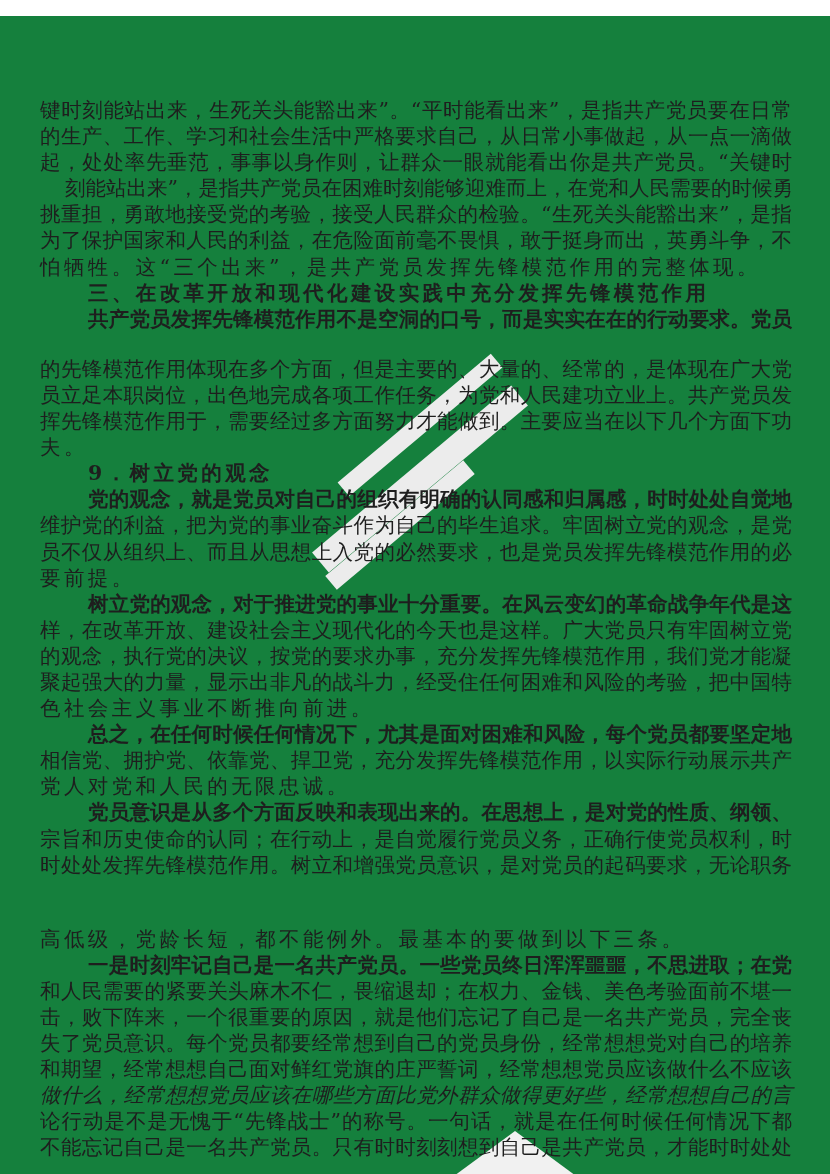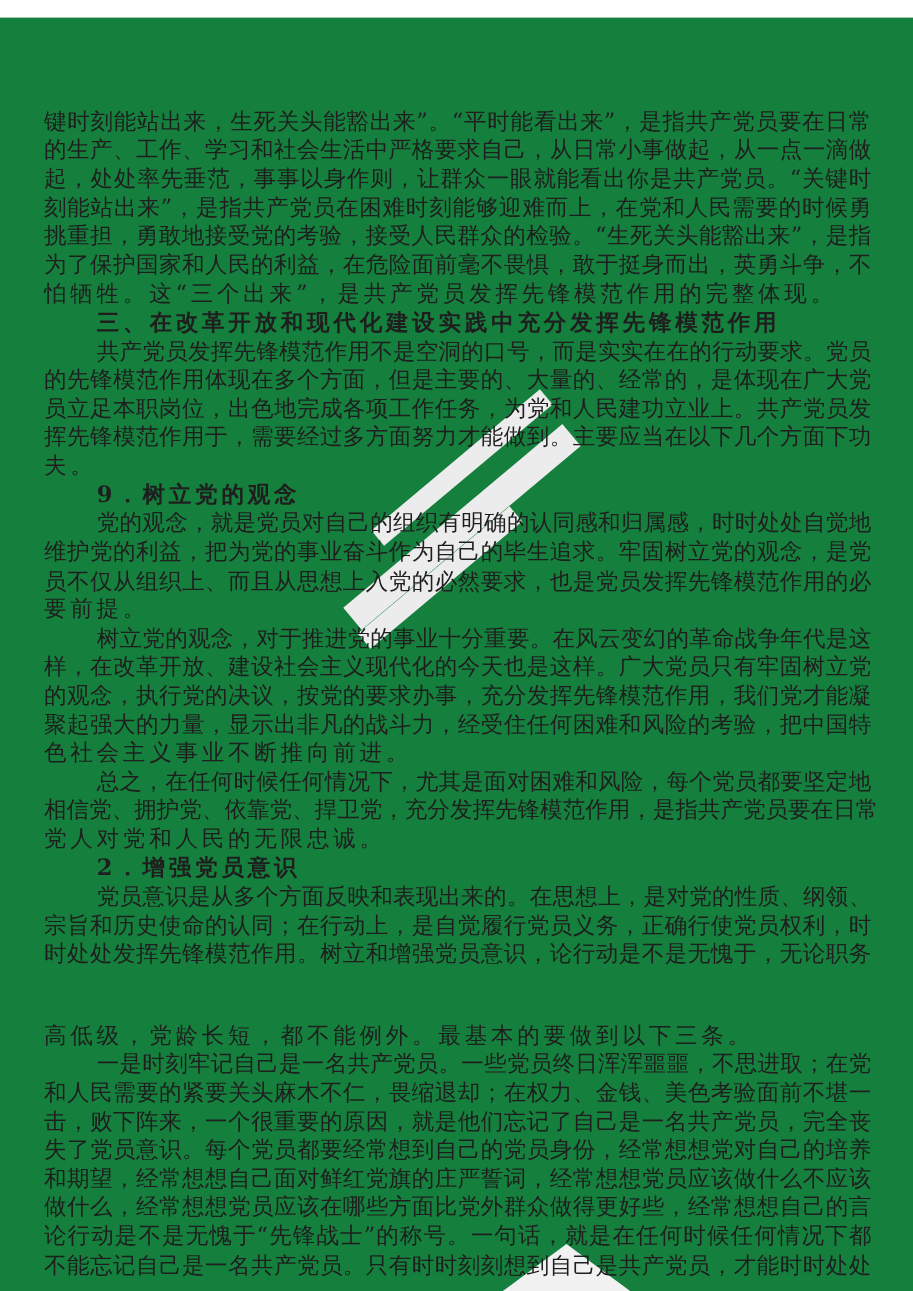"刻能站出来”，是指共产党员在困难时刻能够迎难而上，在党和人民需要的时候勇" div.line { margin-left: none -> 25px }
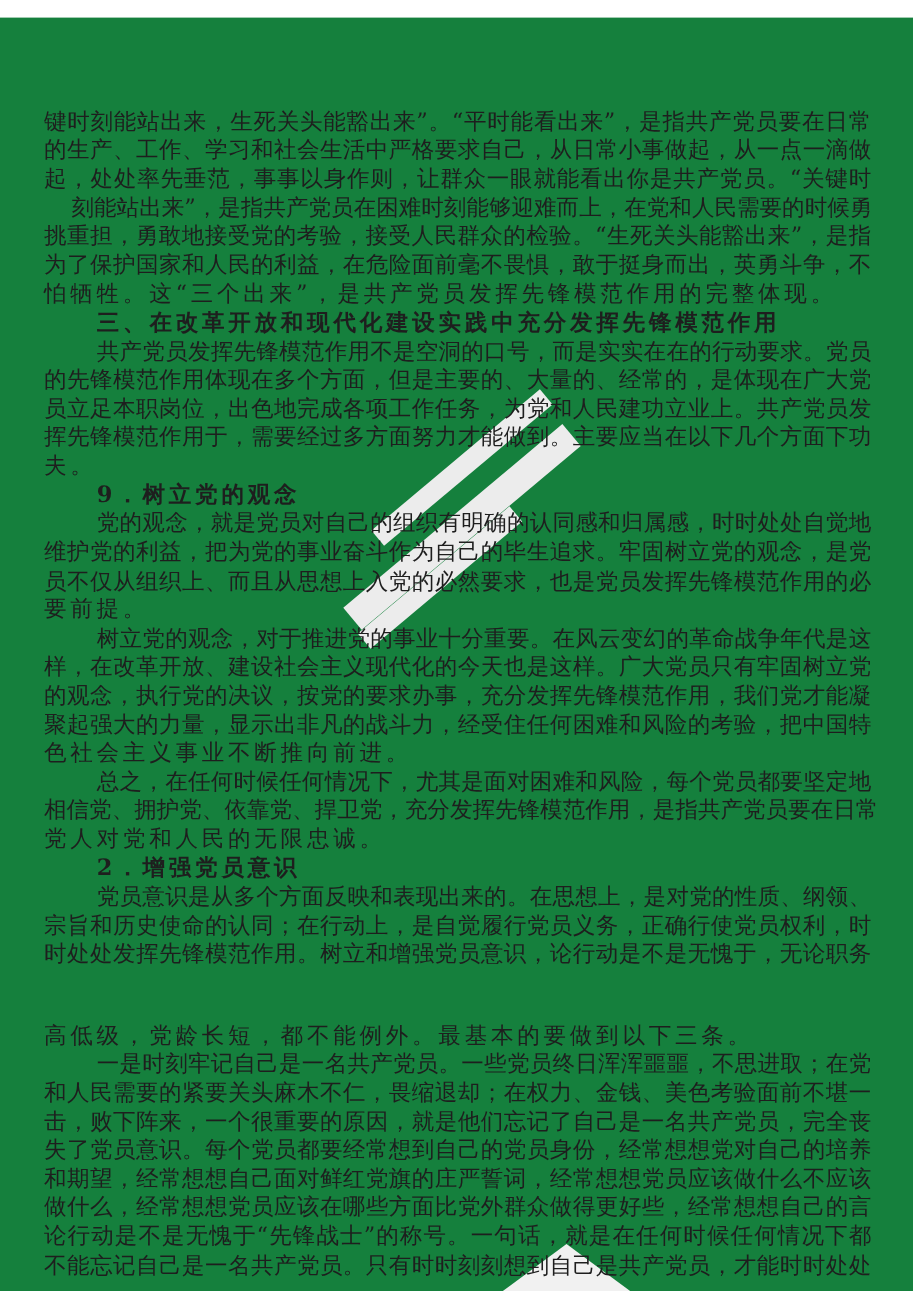"共产党员发挥先锋模范作用不是空洞的口号，而是实实在在的行动要求。党员" .line.indent { font-weight: none -> bold }
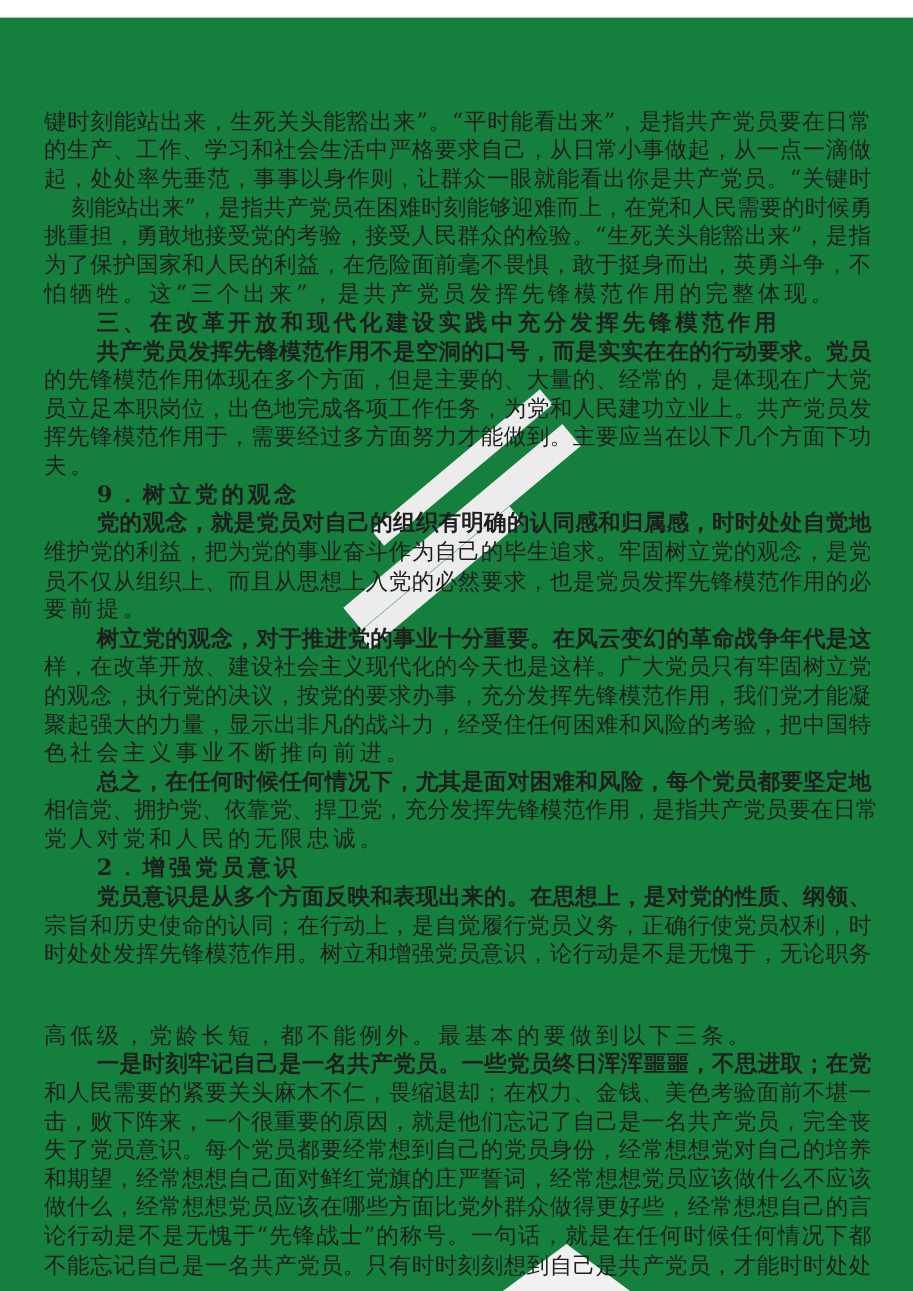"的先锋模范作用体现在多个方面，但是主要的、大量的、经常的，是体现在广大党" div.line { margin-top: none -> 24px }
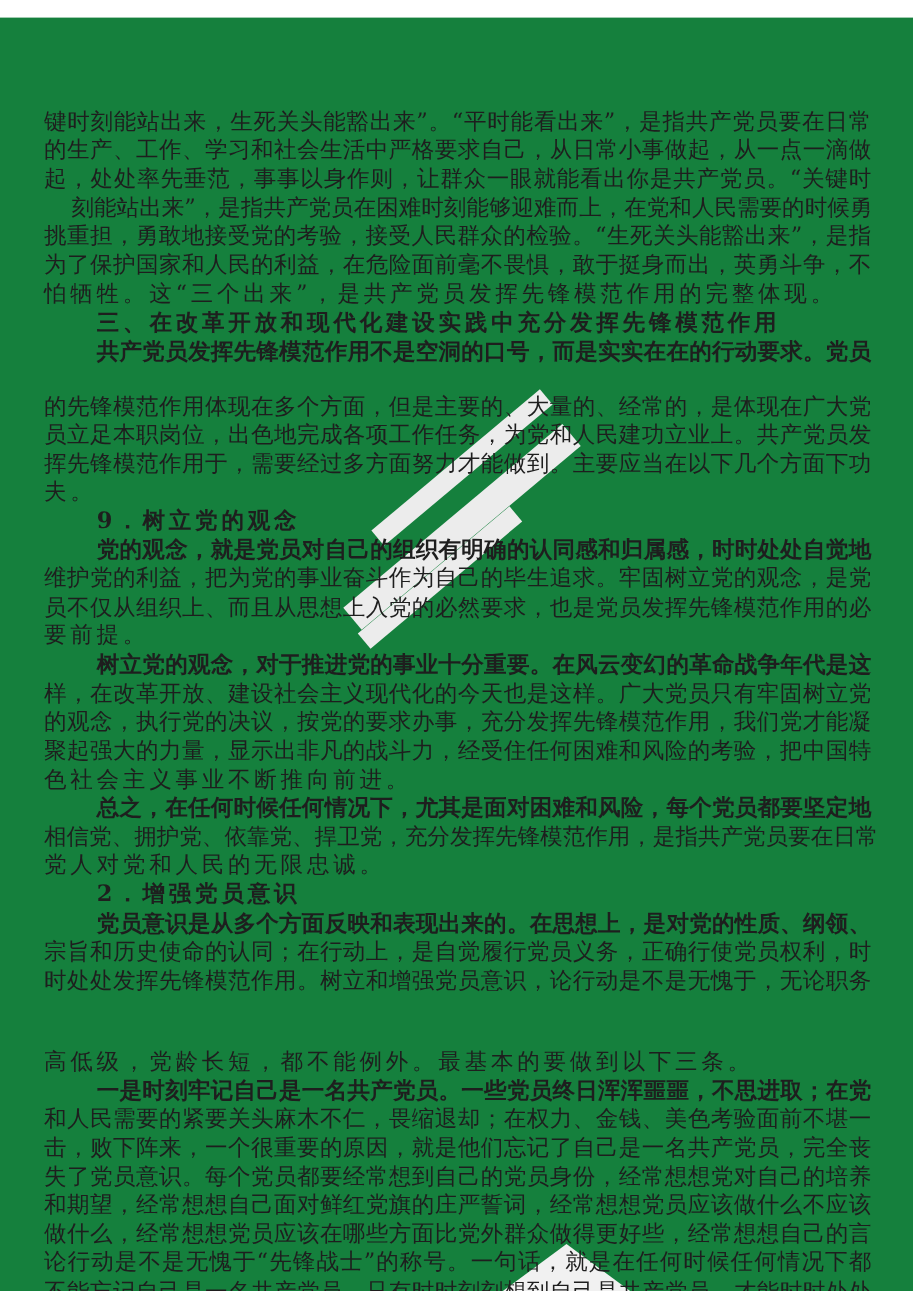"相信党、拥护党、依靠党、捍卫党，充分发挥先锋模范作用，是指共产党员要在日常" div.line { text: 是指共产党员要在日常 -> 以实际行动展示共产 }
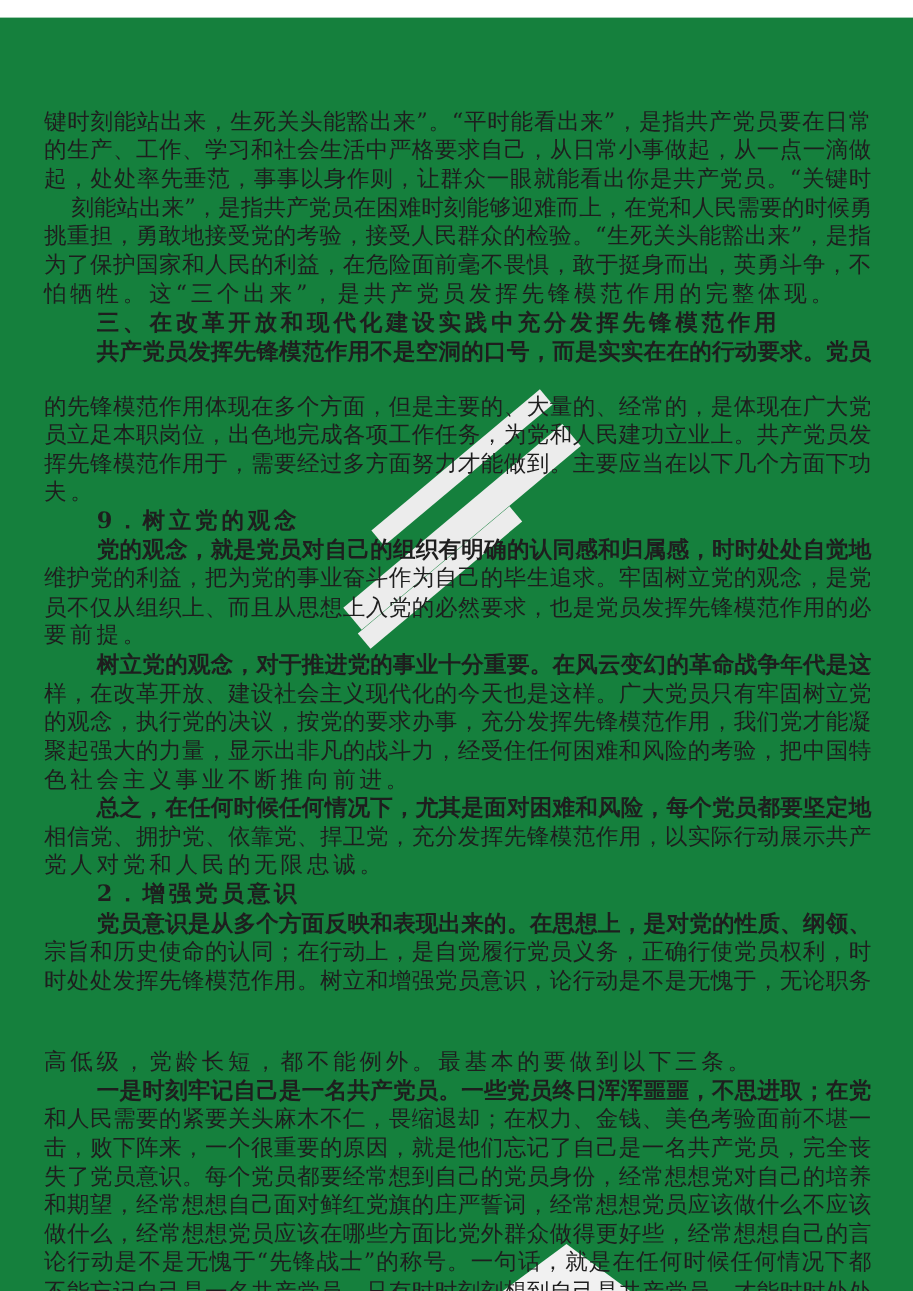"2．增强党员意识" div.line { html: <div>2．增强党员意识</div> -> none }
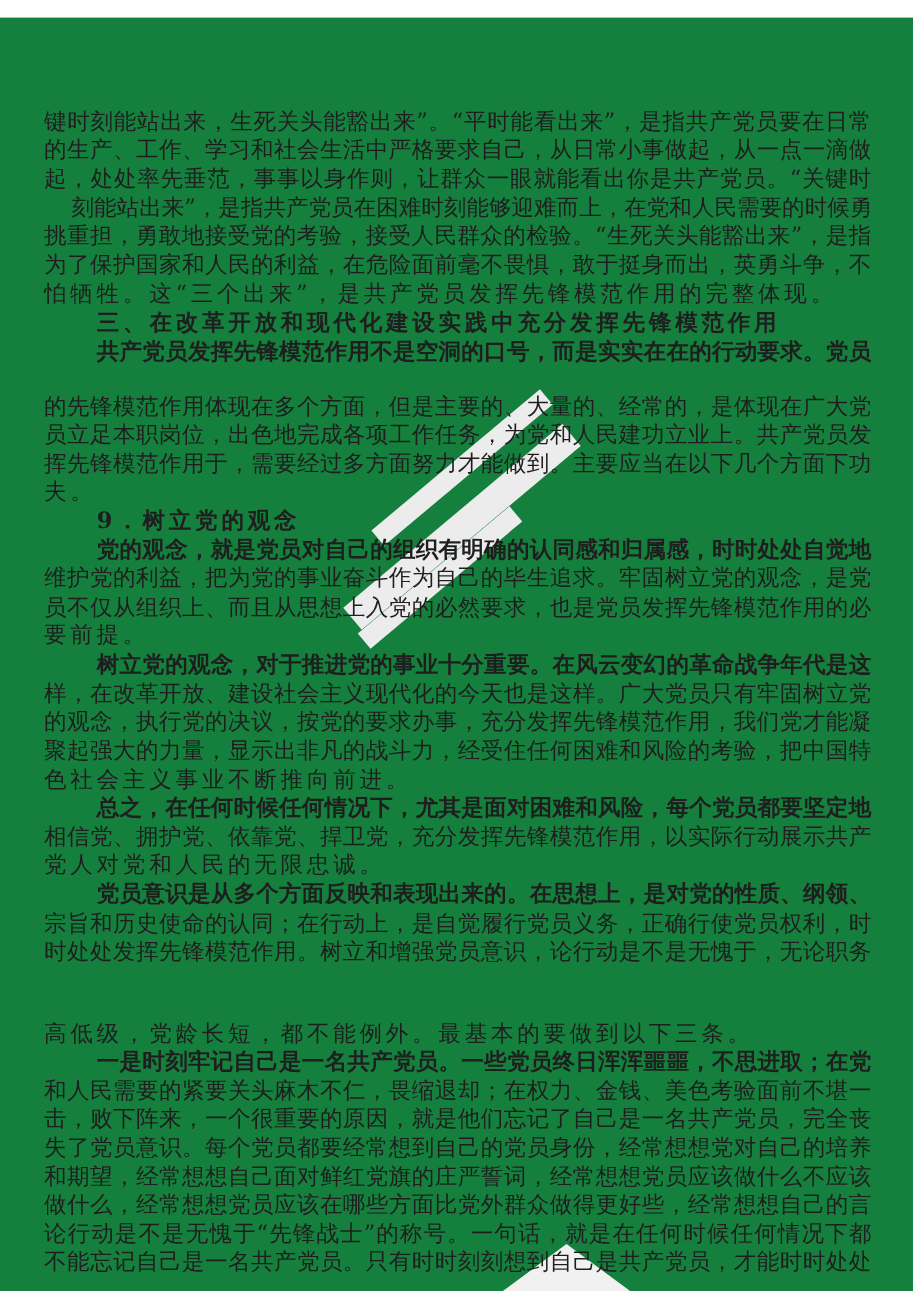"时处处发挥先锋模范作用。树立和增强党员意识，论行动是不是无愧于，无论职务" div.line { text: 论行动是不是无愧于 -> 是对党员的起码要求 }
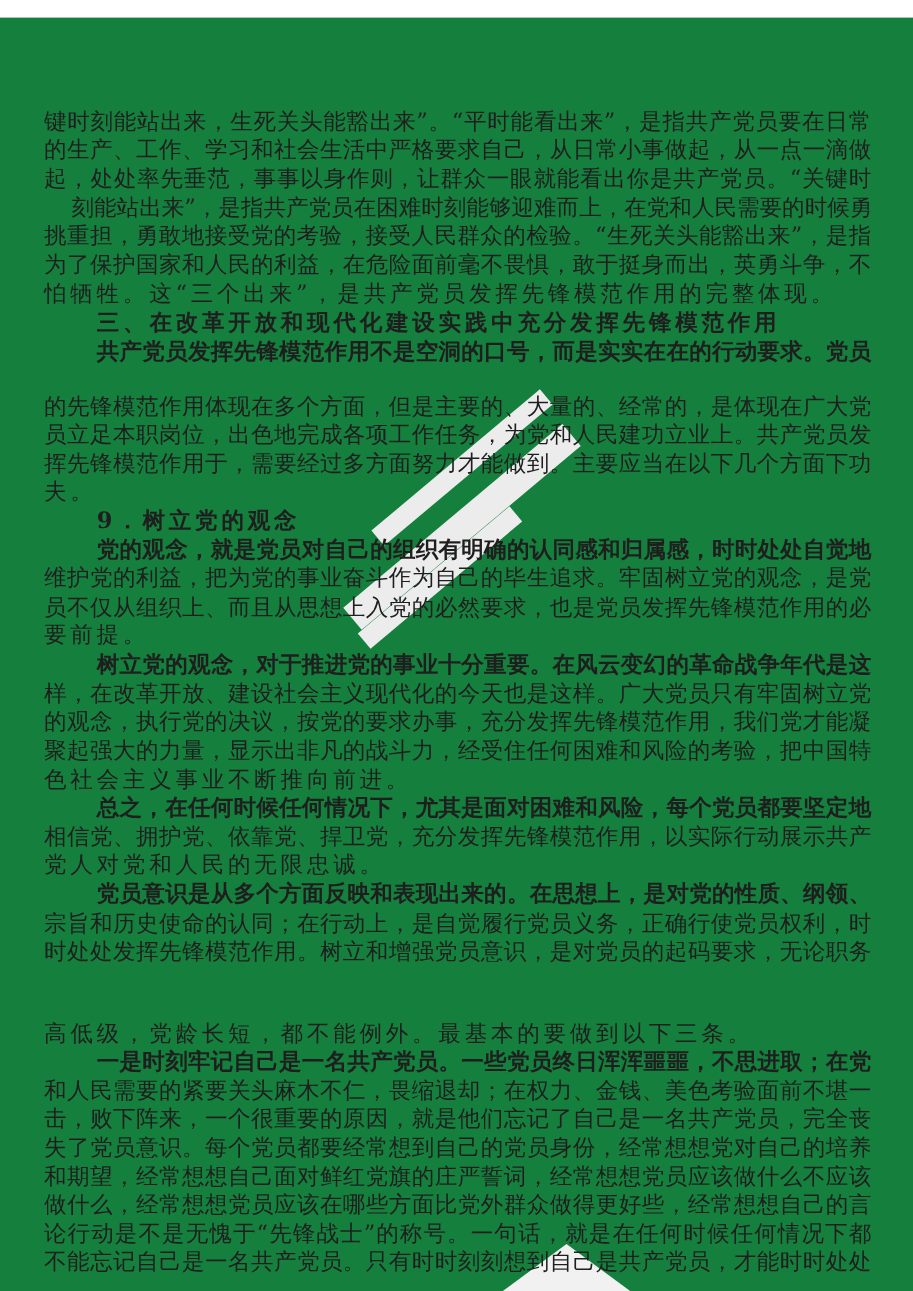"做什么，经常想想党员应该在哪些方面比党外群众做得更好些，经常想想自己的言" div.line { font-style: none -> italic }
